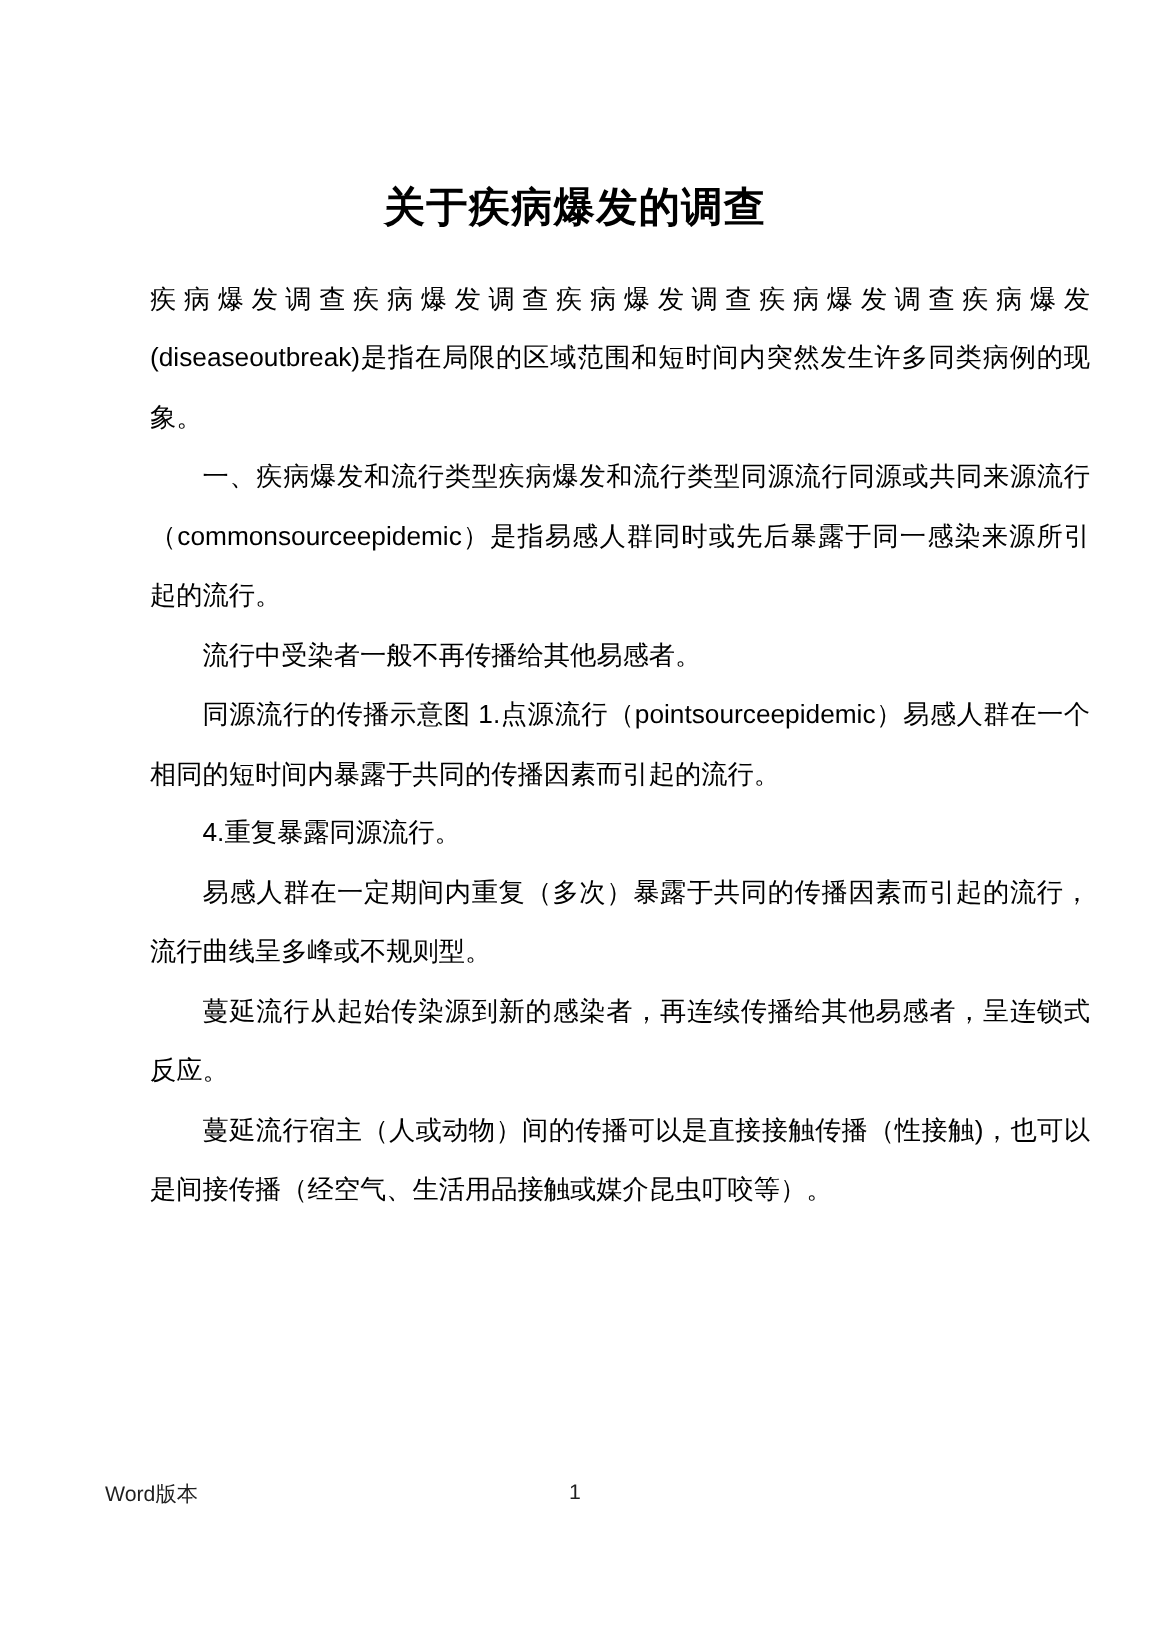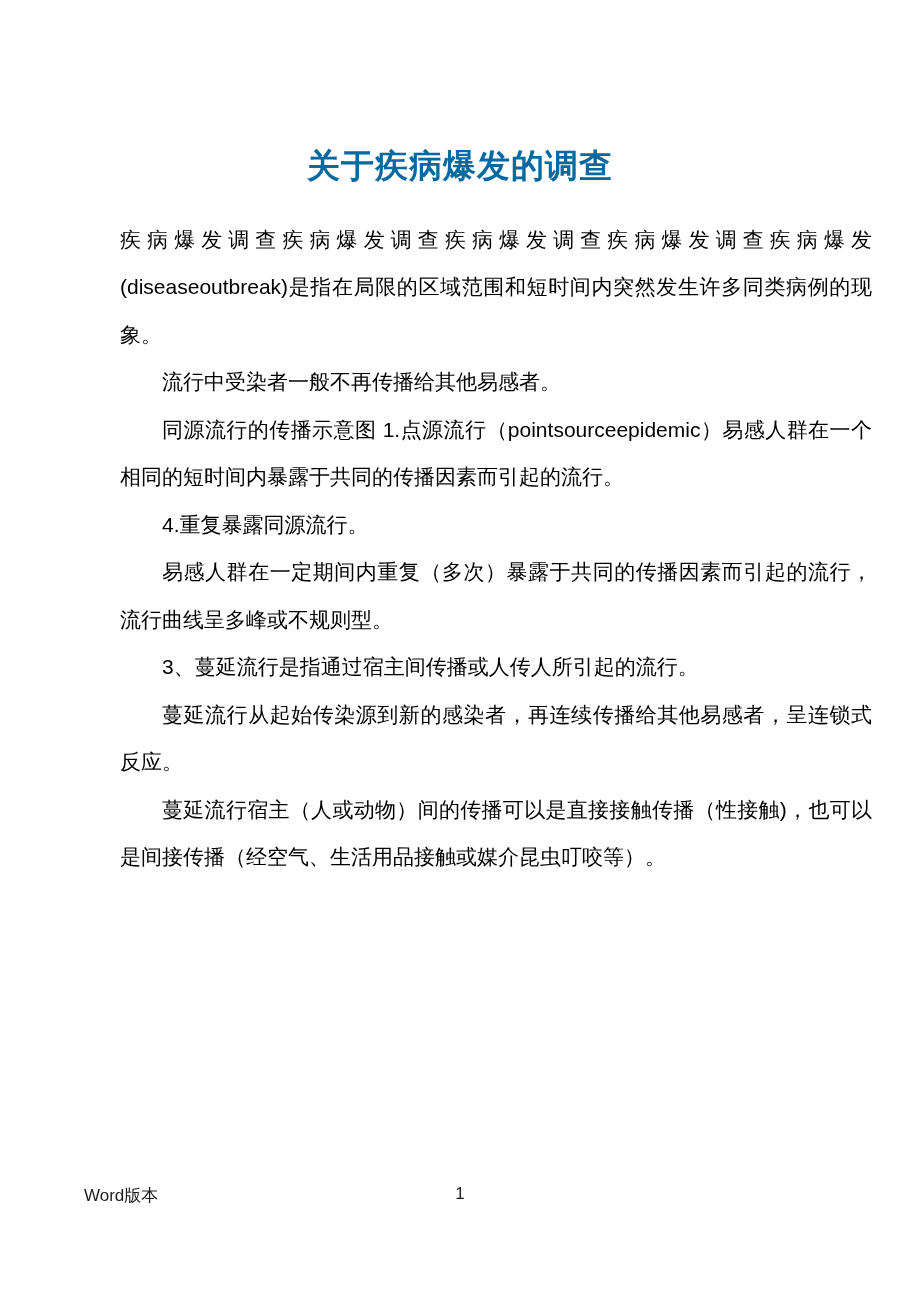"关于疾病爆发的调查" .title { color: #0369a1 -> #000000 }
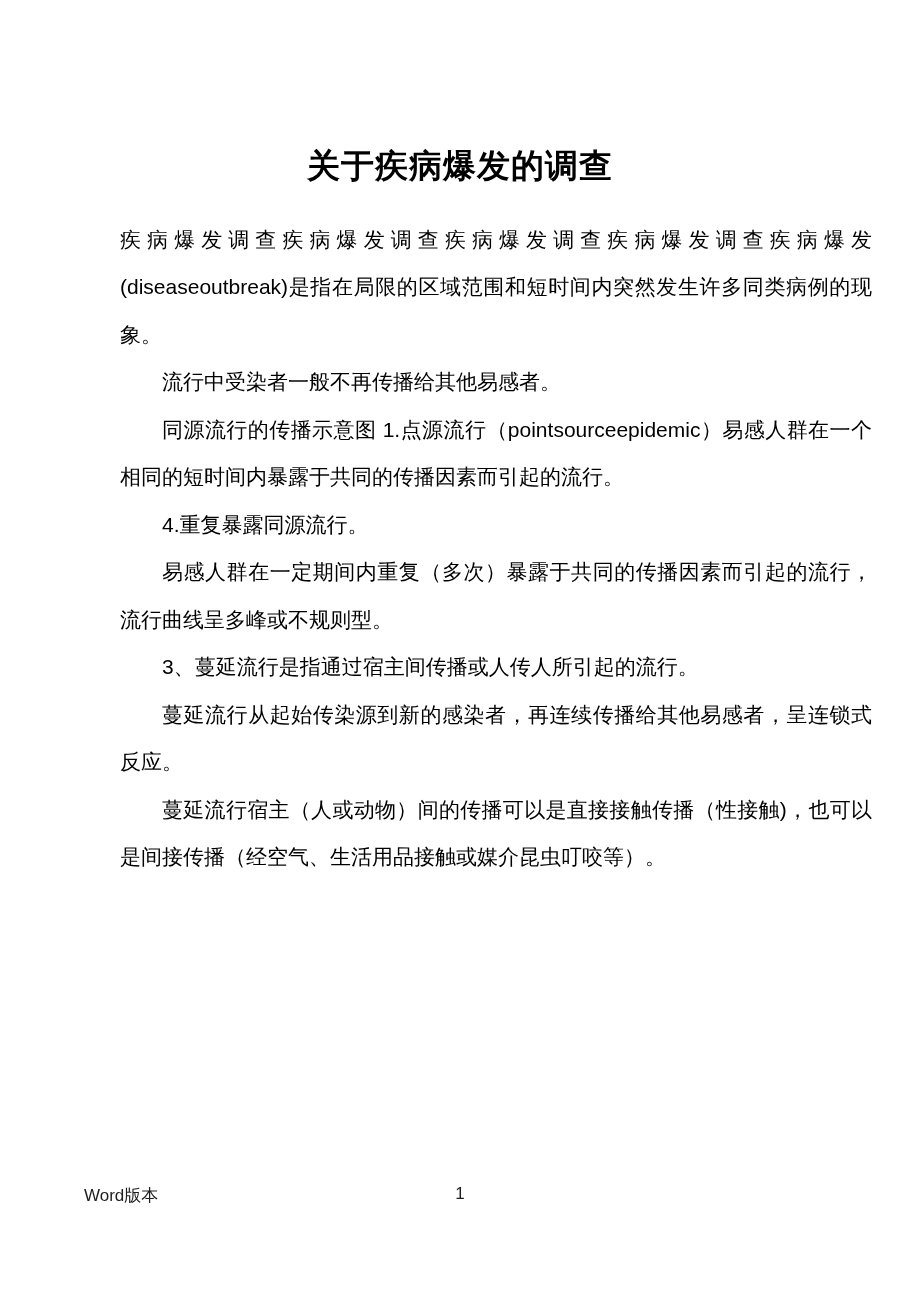"一、疾病爆发和流行类型疾病爆发和流行类型同源流行同源或共同来源流行（common" p.para { html: none -> <p>一、疾病爆发和流行类型疾病爆发和流行类型同源流行同源或共同来源流行（commonsourceepidemic）是指易感人群同时或先后暴露于同一感染来源所引起的流行。</p> }
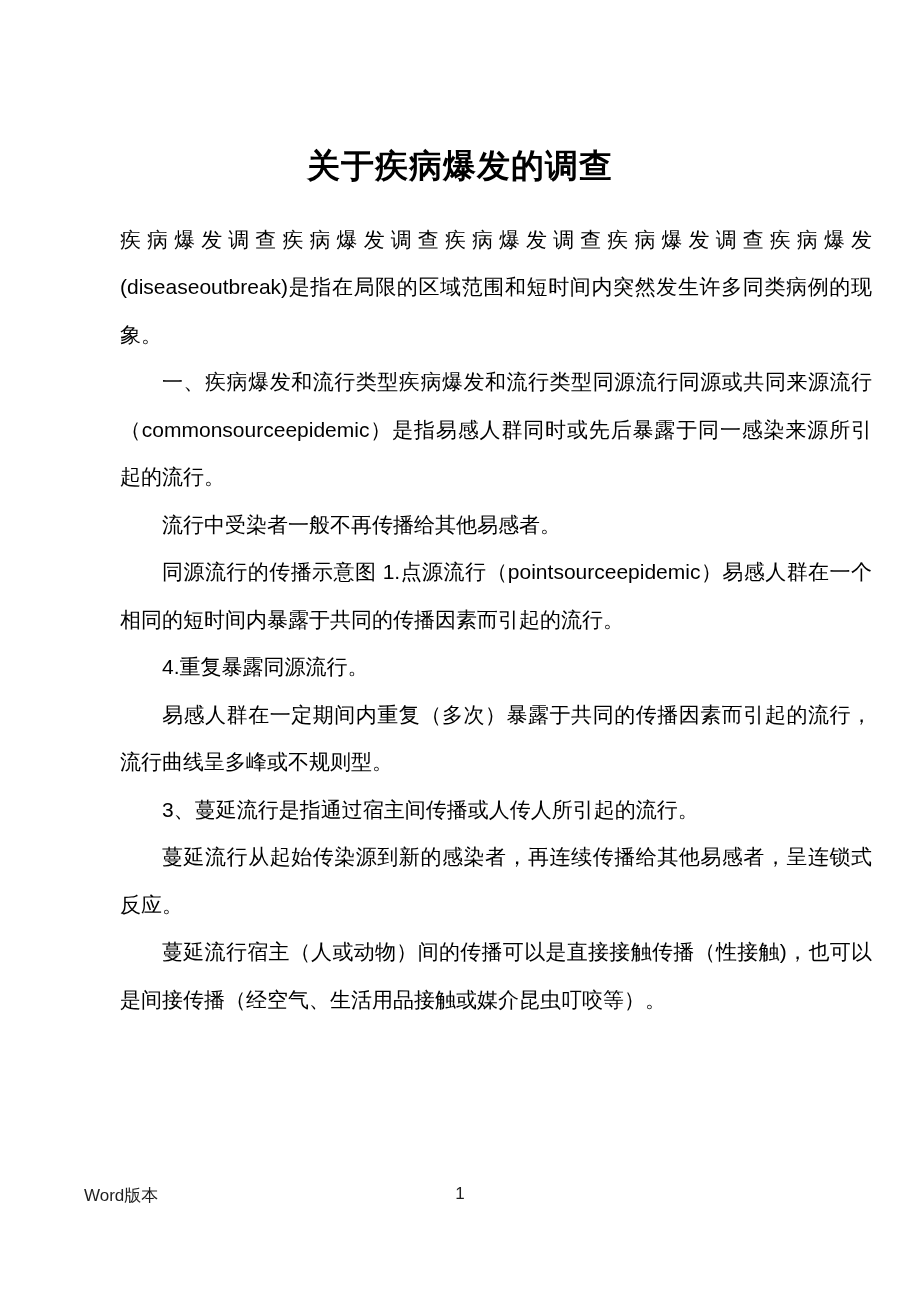"3、蔓延流行是指通过宿主间传播或人传人所引起的流行。" p.para { html: <p>3、蔓延流行是指通过宿主间传播或人传人所引起的流行。</p> -> none }
